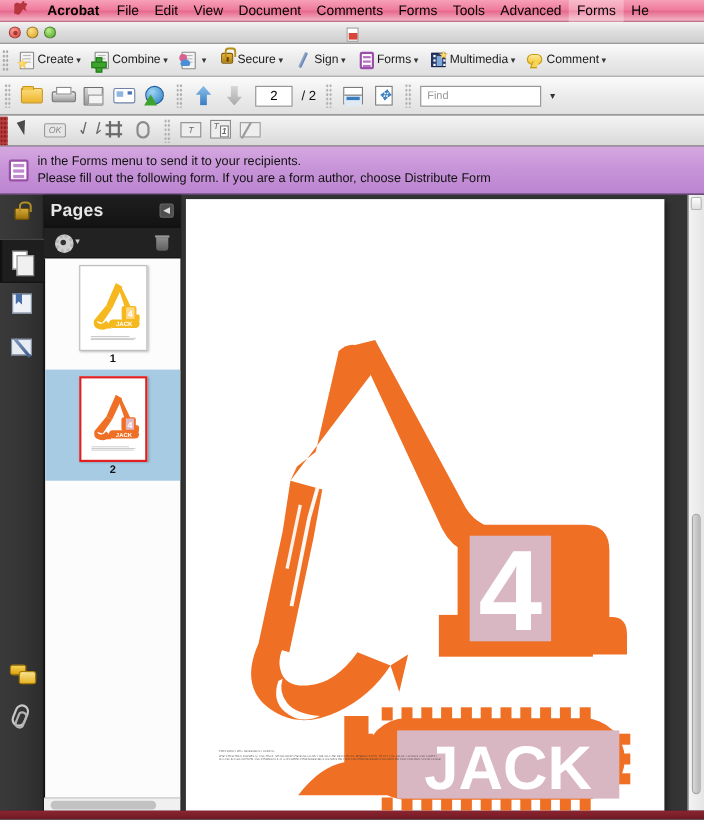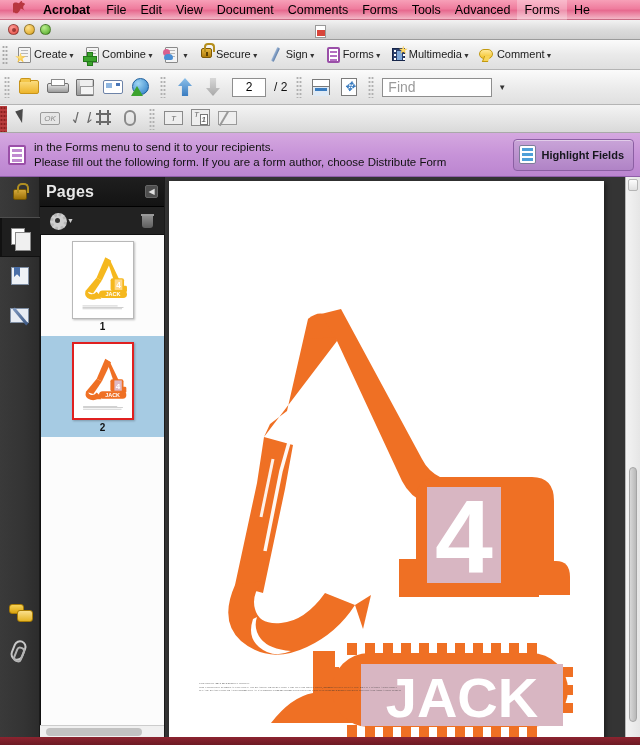"Find" .findbox .ph { font-size: 14px -> 10px }
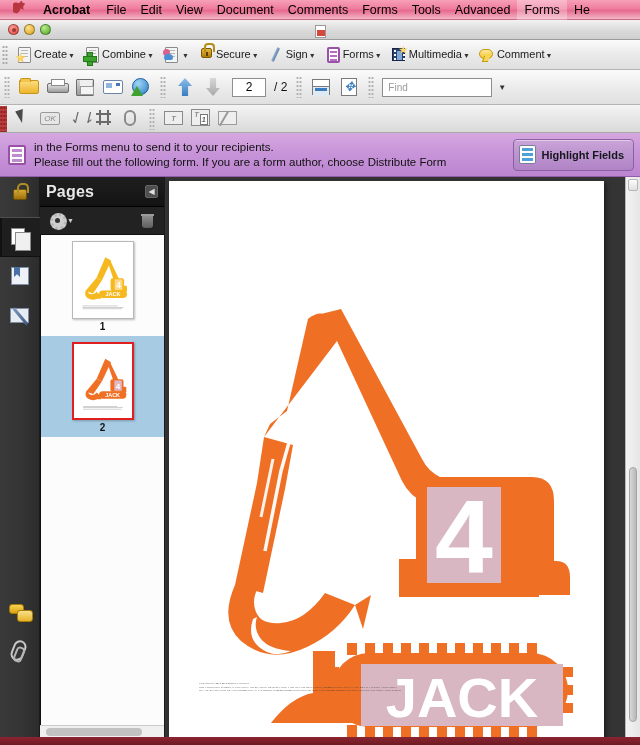"Highlight Fields" div.hl-btn { html: <div> <span></span> <span>Highlight Fields</span> </div> -> none }
